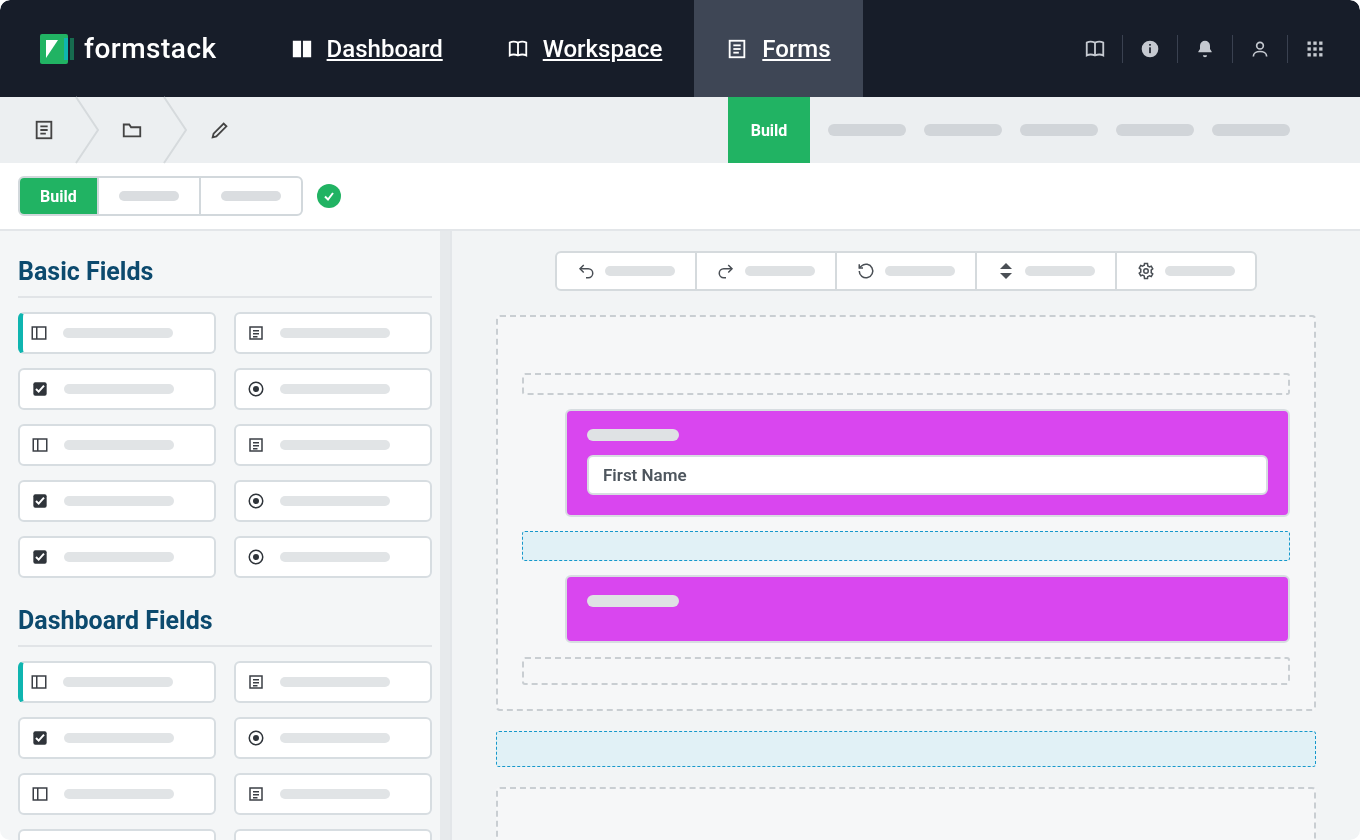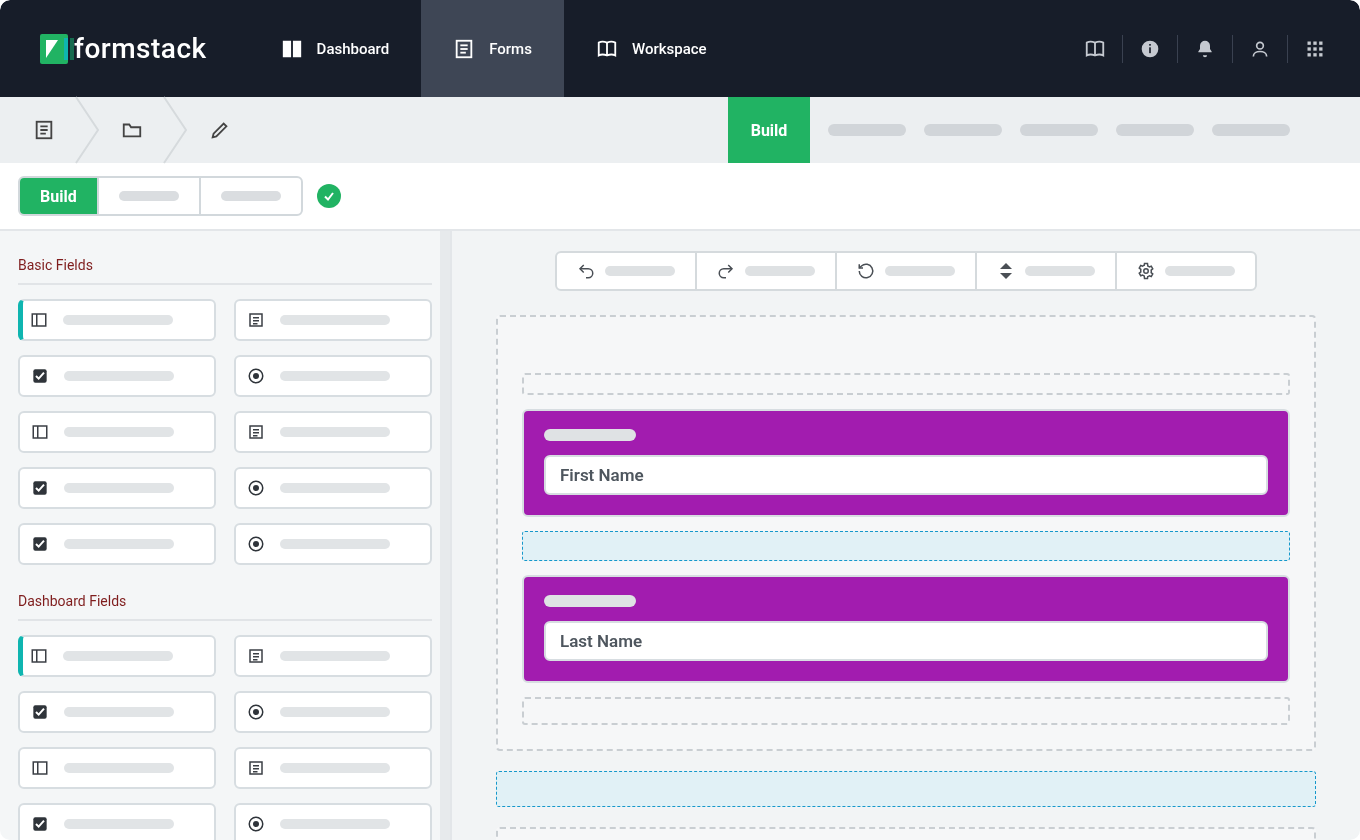"formstack" .logo { gap: none -> 10px }
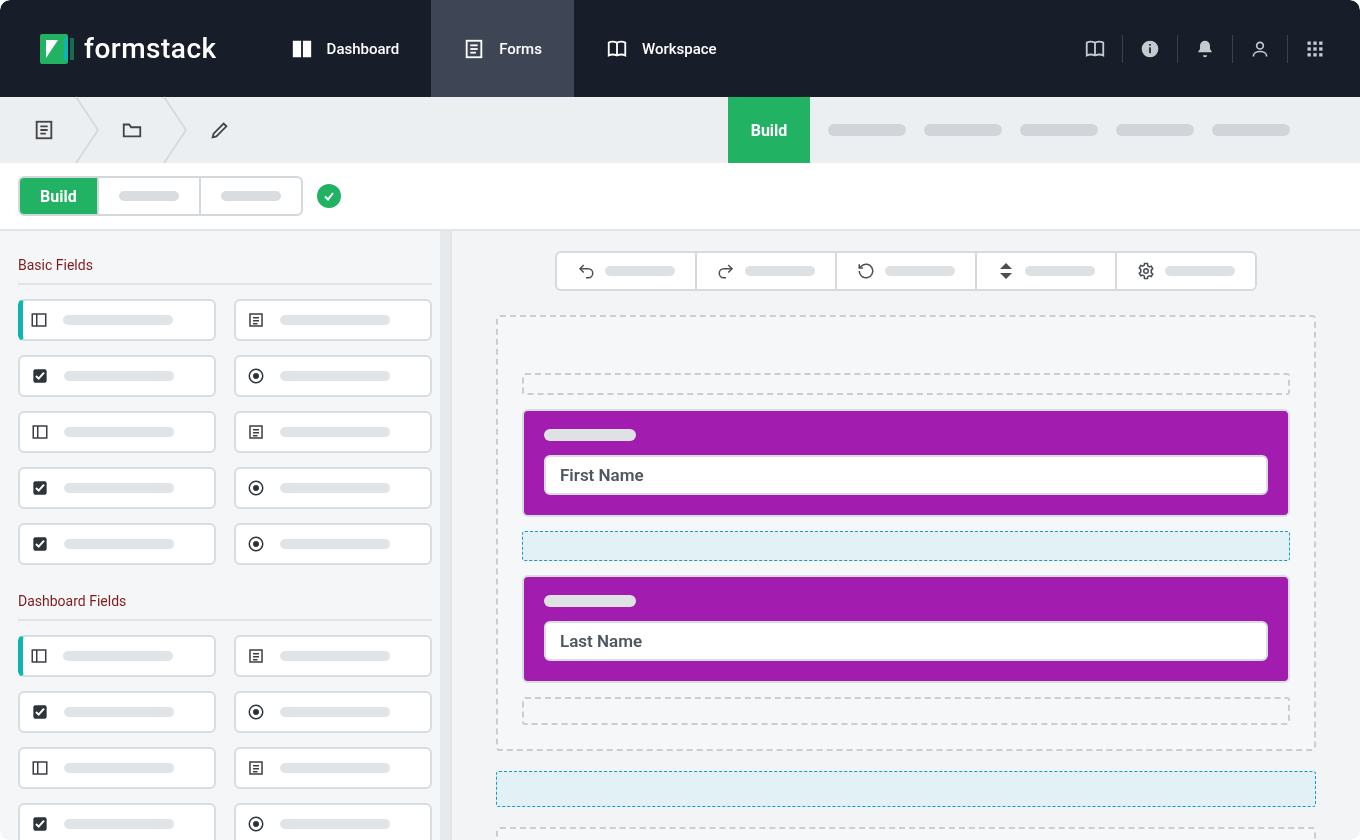"Dashboard" .nav-item { font-size: 15px -> 24px; text-decoration: none -> underline }
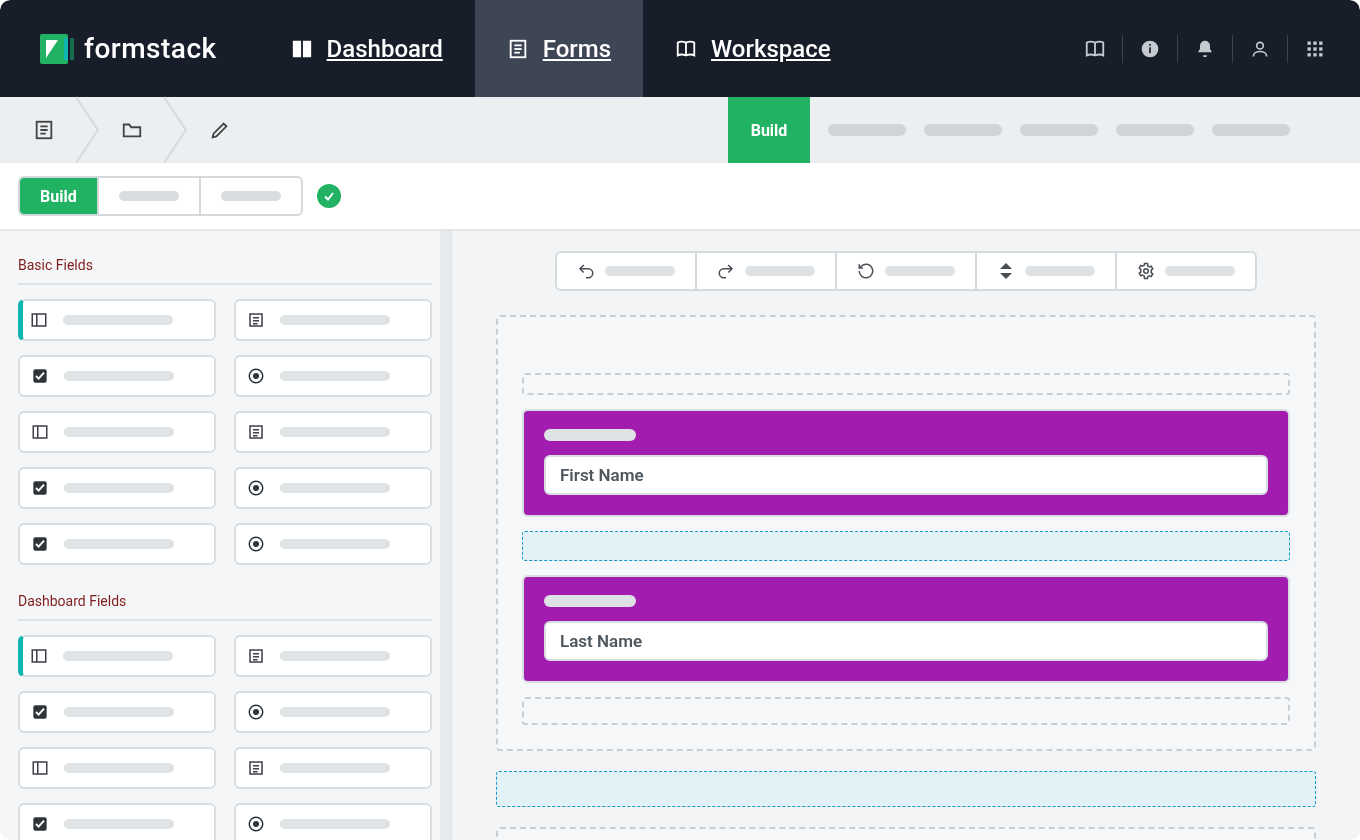"Forms" div.nav-item { order: before "Workspace" -> after "Workspace" }
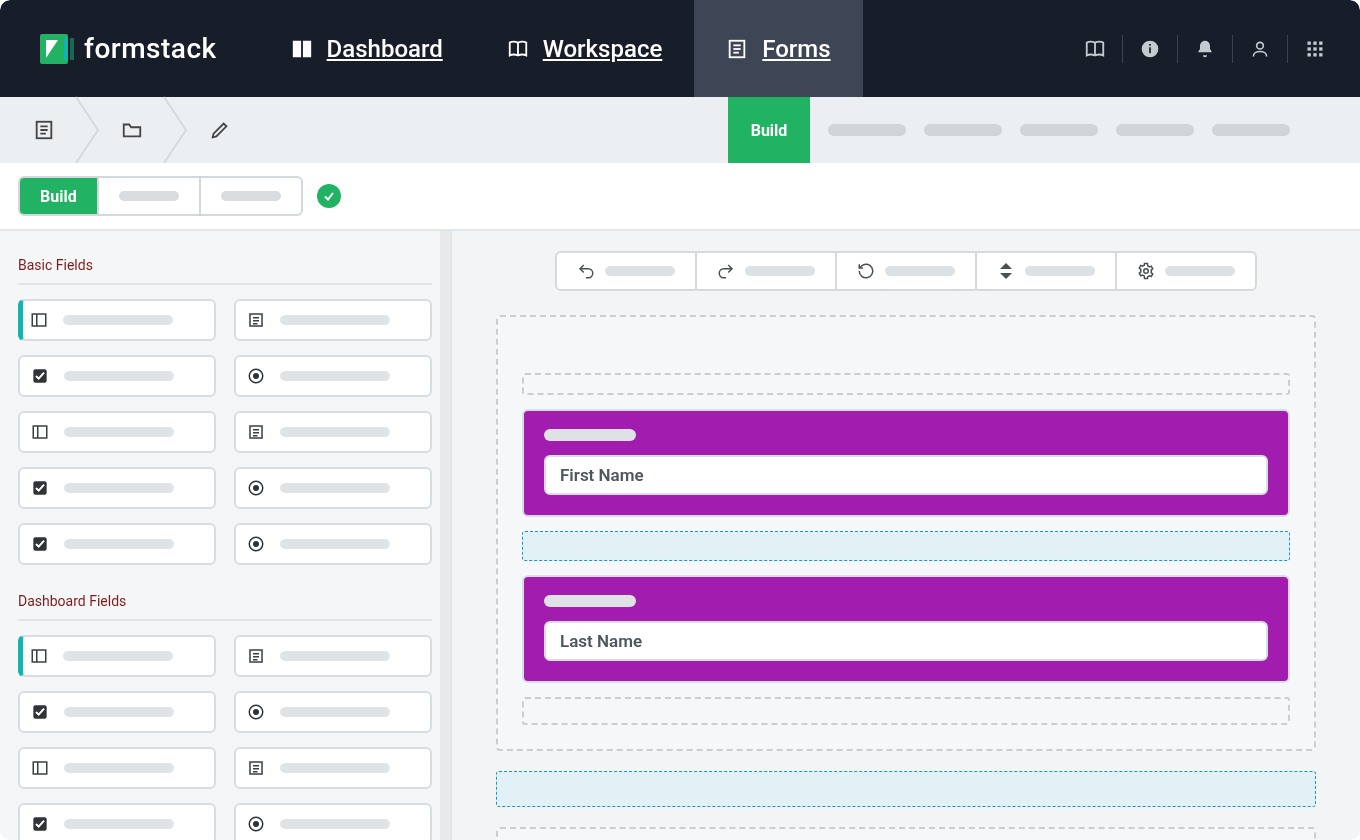"Basic Fields" .group-title { color: #7f1d1d -> #0c4a6e; font-size: 14px -> 25px; font-weight: 400 -> 700 }
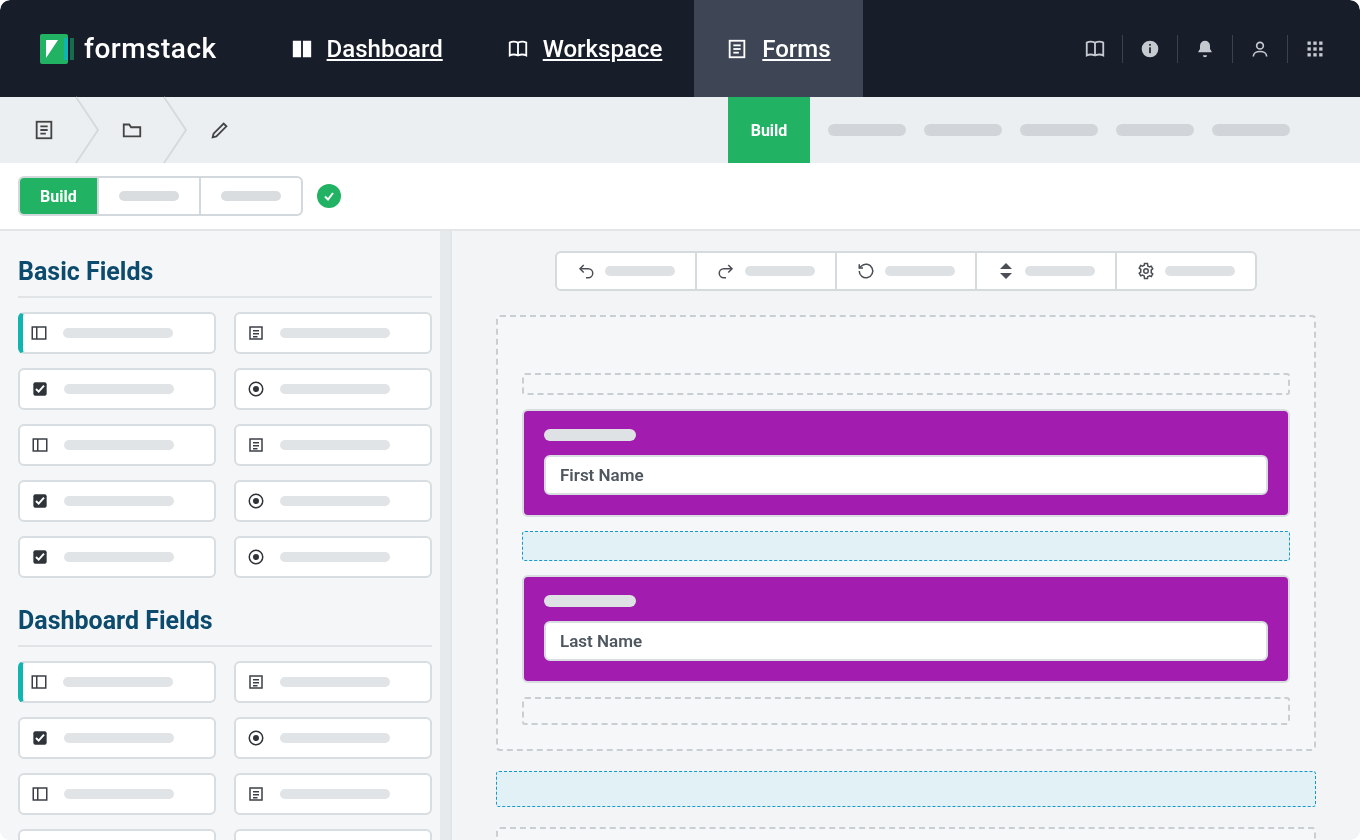"First Name" .field-card { background: #a21caf -> #d946ef; margin-left: none -> 43px }
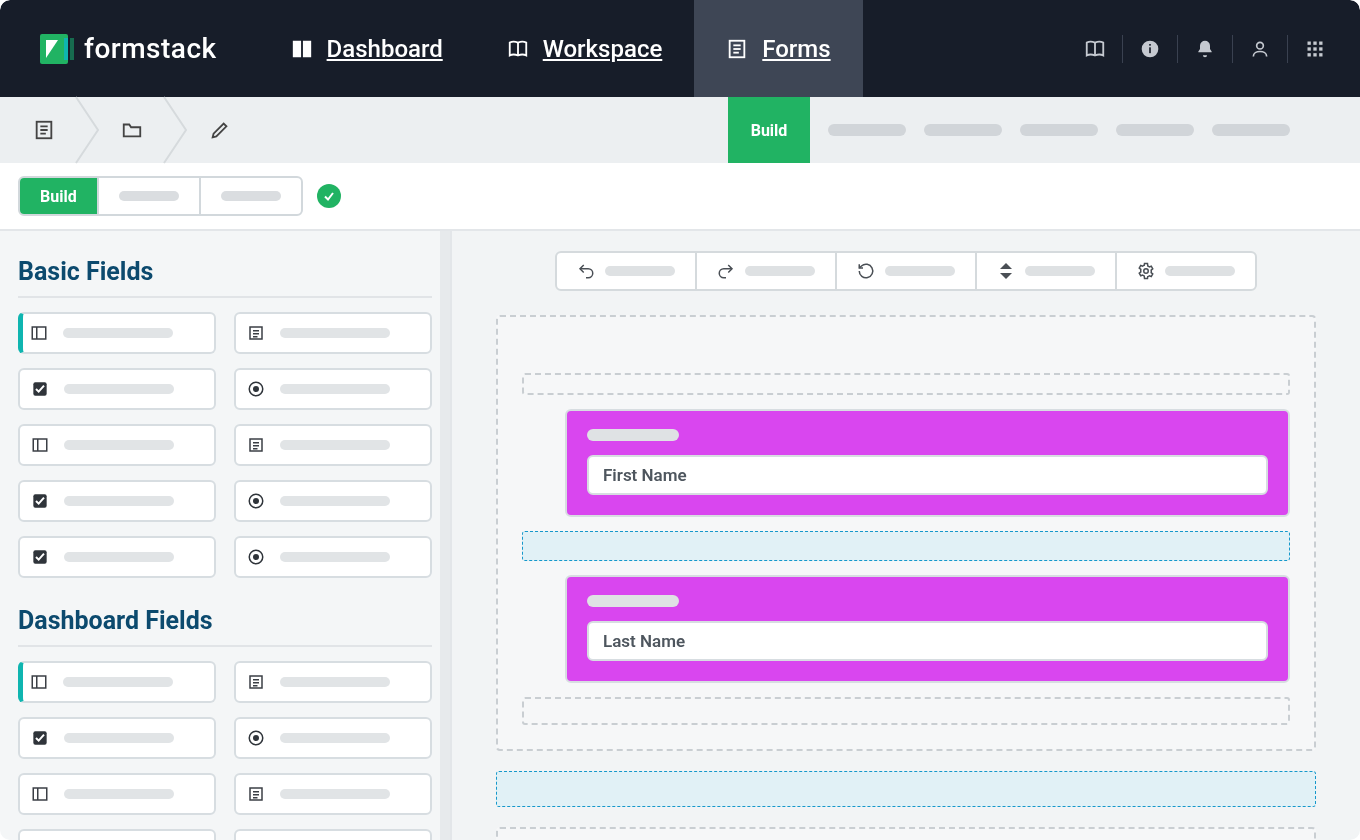"Last Name" div.text-input { html: <div> <span>Last Name</span> </div> -> none }
